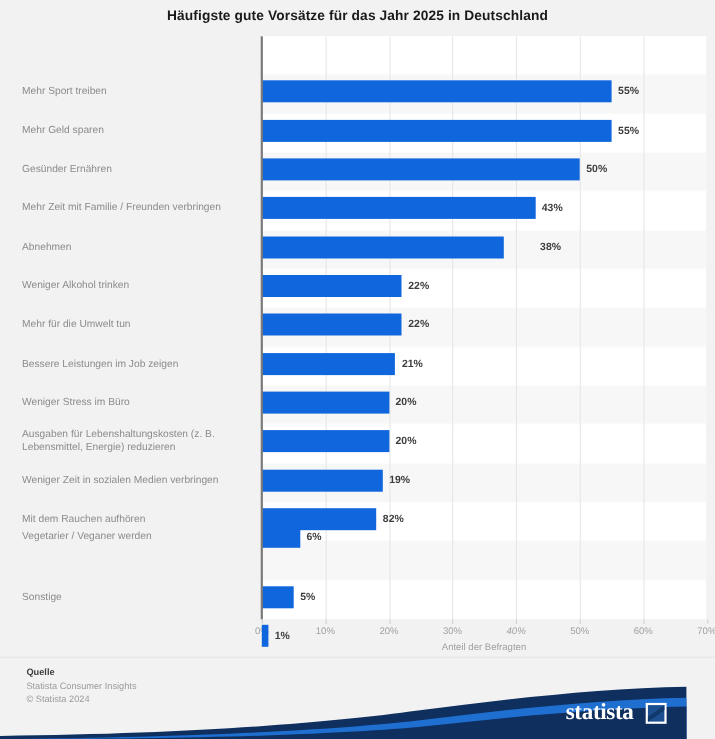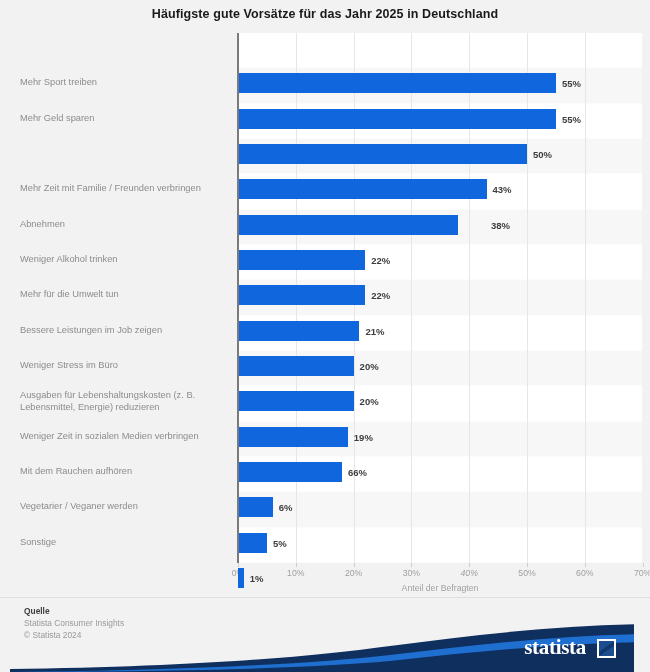"Gesünder Ernähren" div.cat-label { html: none -> <div>Gesünder Ernähren</div> }
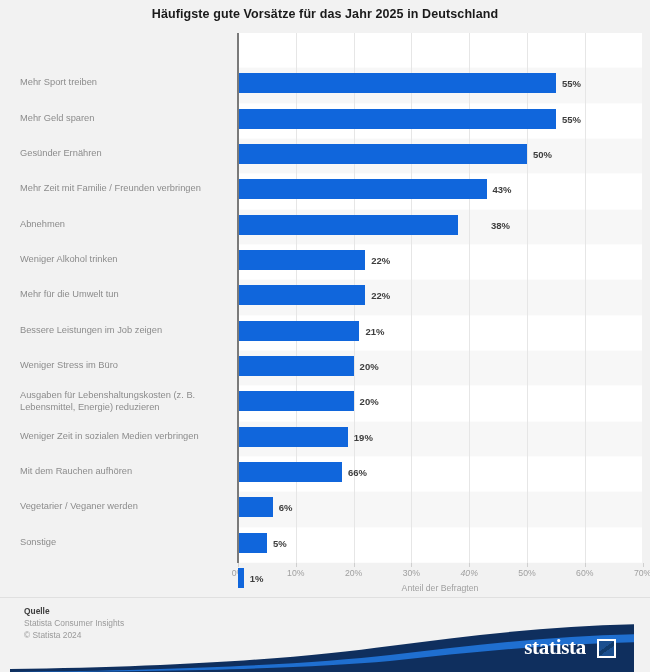"66%" div.bar-value { text: 66% -> 82% }
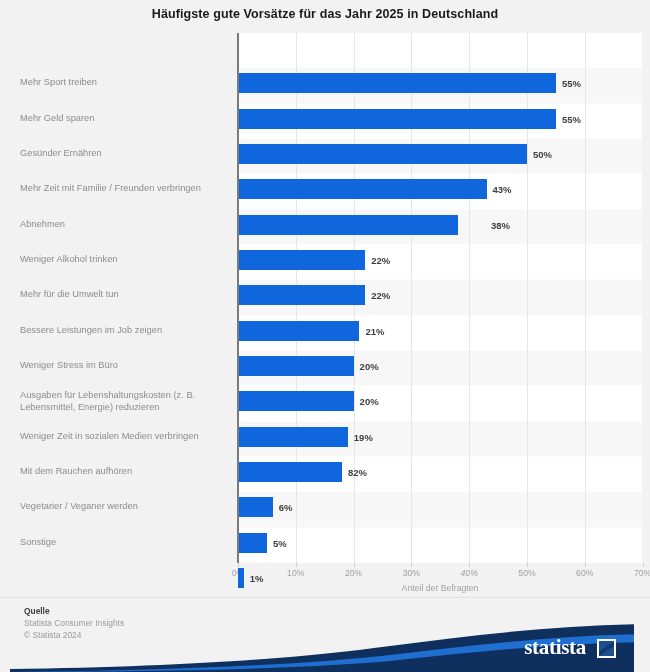"Vegetarier / Veganer werden" div.bar-row { top: 457px -> 438px }
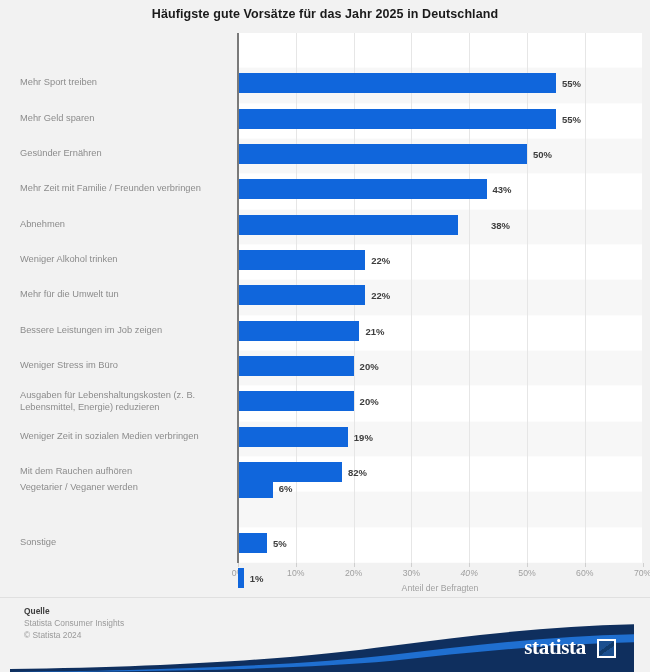"statista" #logo-band { left: 10px -> 0 }
